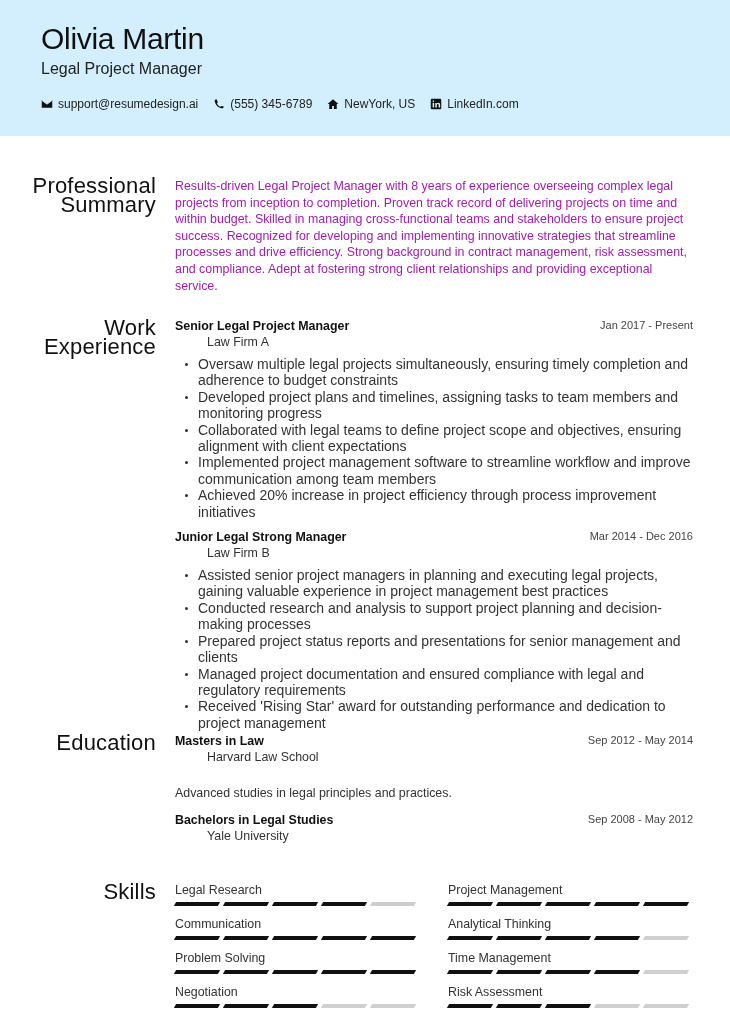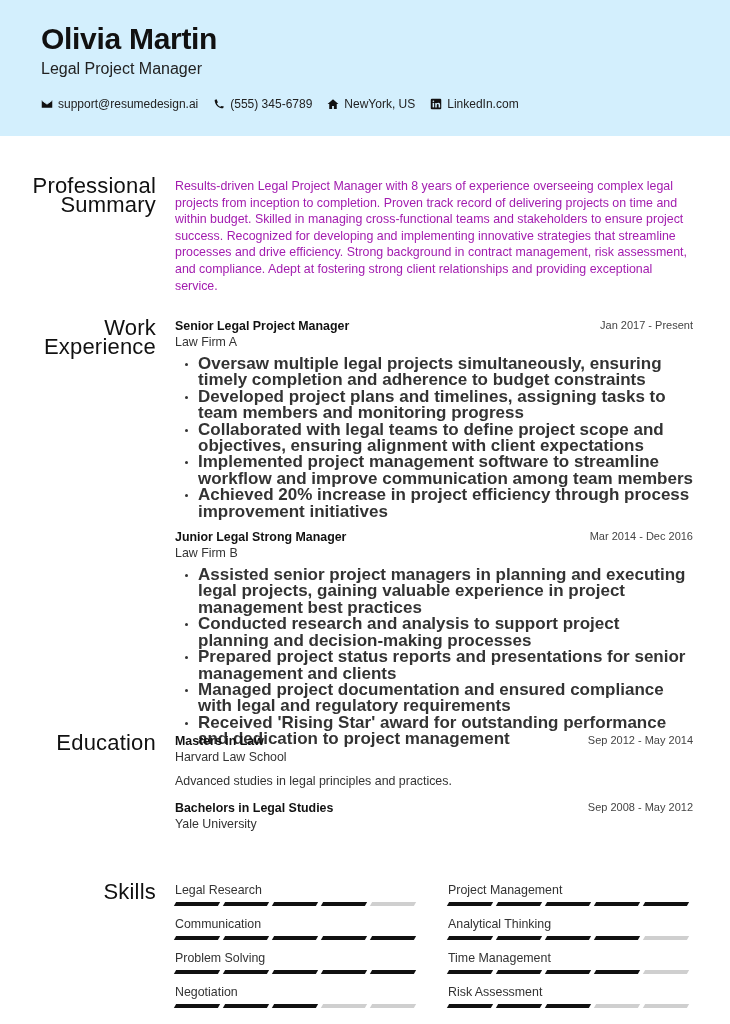"Olivia Martin" .name { font-weight: 700 -> 400 }
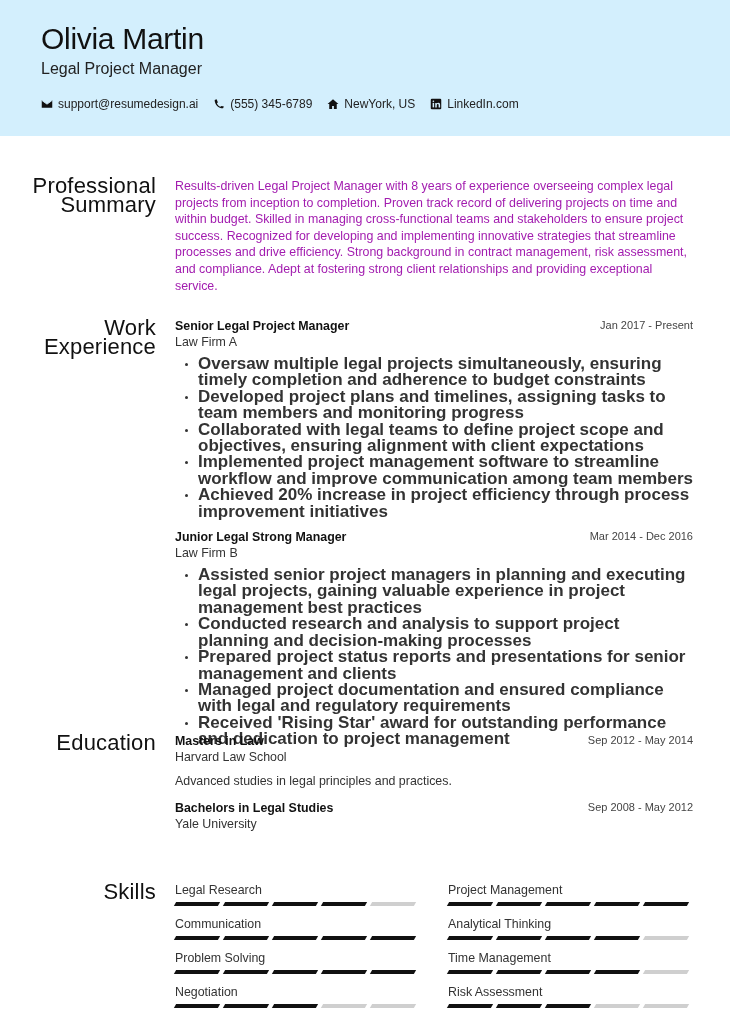"Law Firm A" .entry-org { margin-left: none -> 32px }
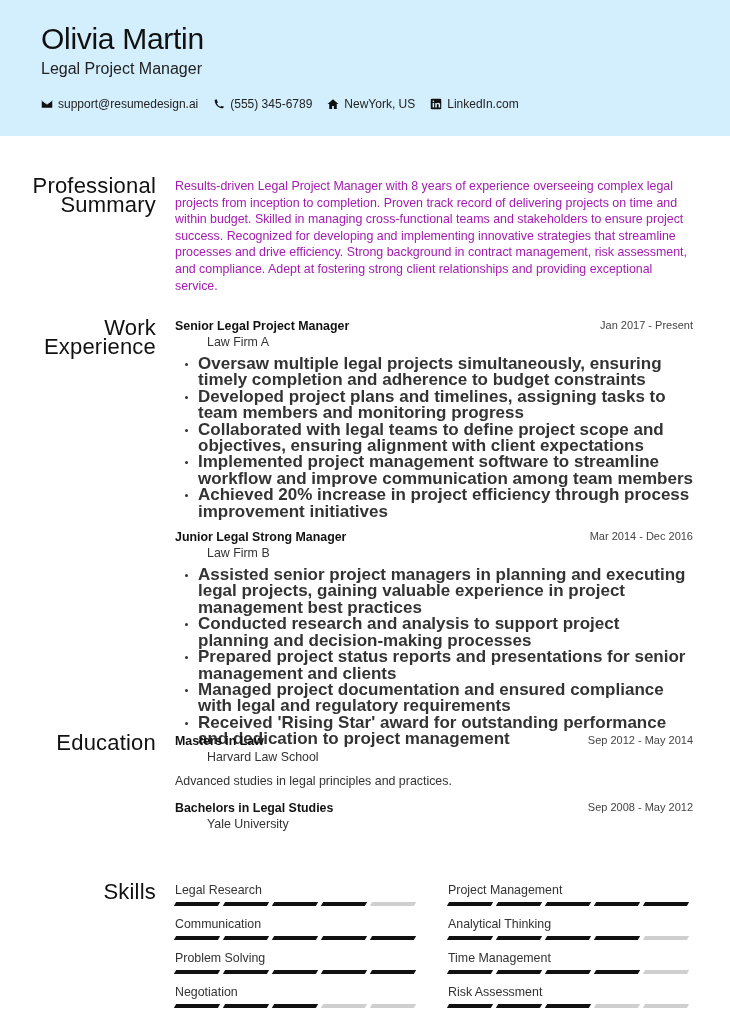"Oversaw multiple legal projects" .bullets li { font-size: 17px -> 14px; font-weight: bold -> none }
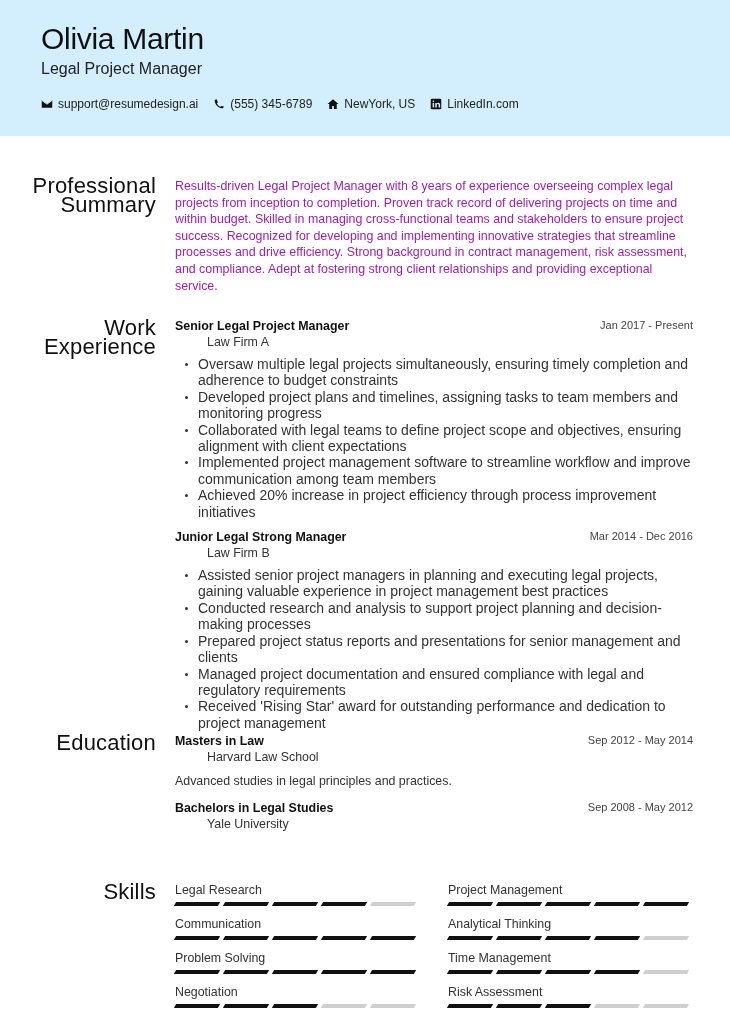"Advanced studies in legal principles" .edu-desc { margin-top: 8px -> 20px }
